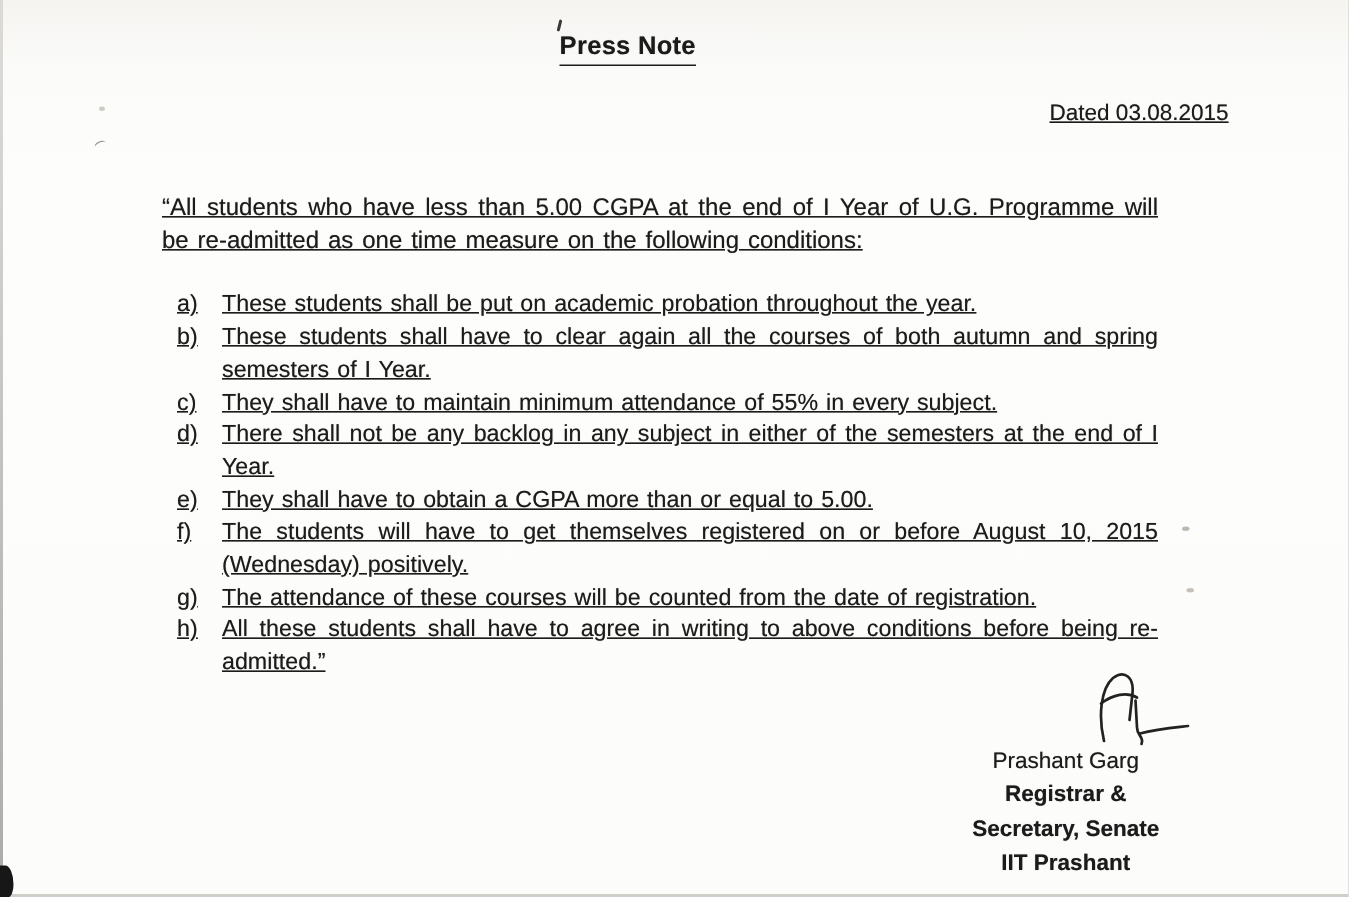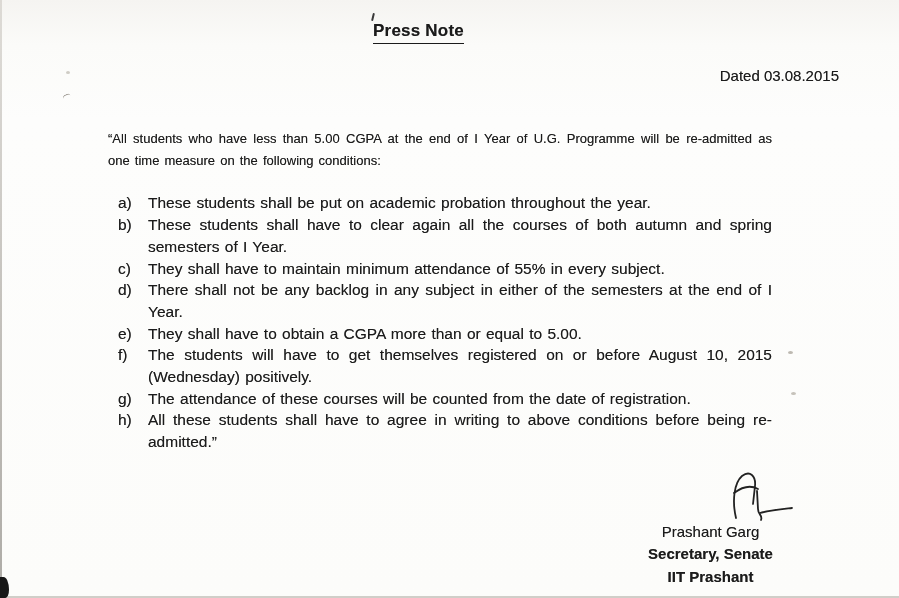"Press Note" .page { text-decoration: none -> underline }
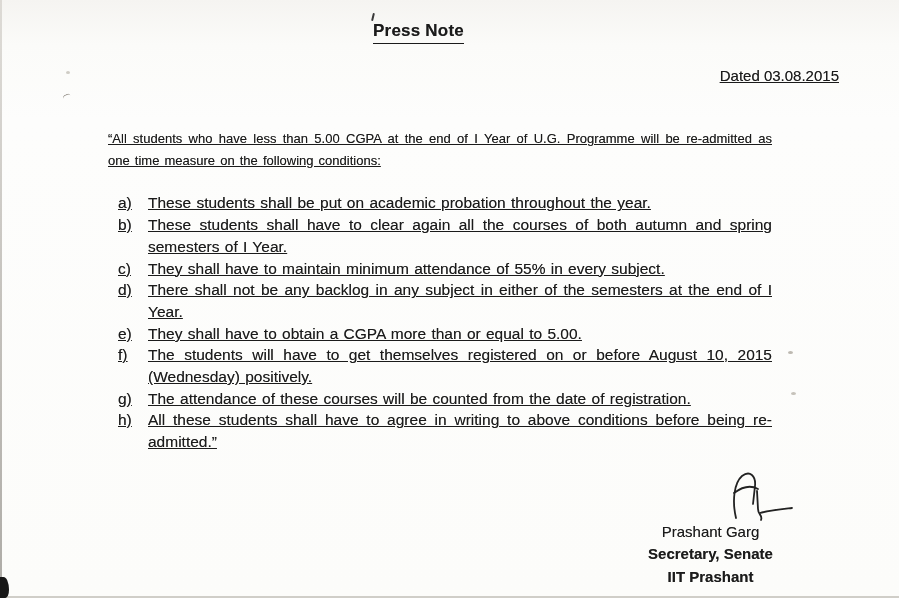"Dated 03.08.2015" .date { padding-right: 60px -> 80px }
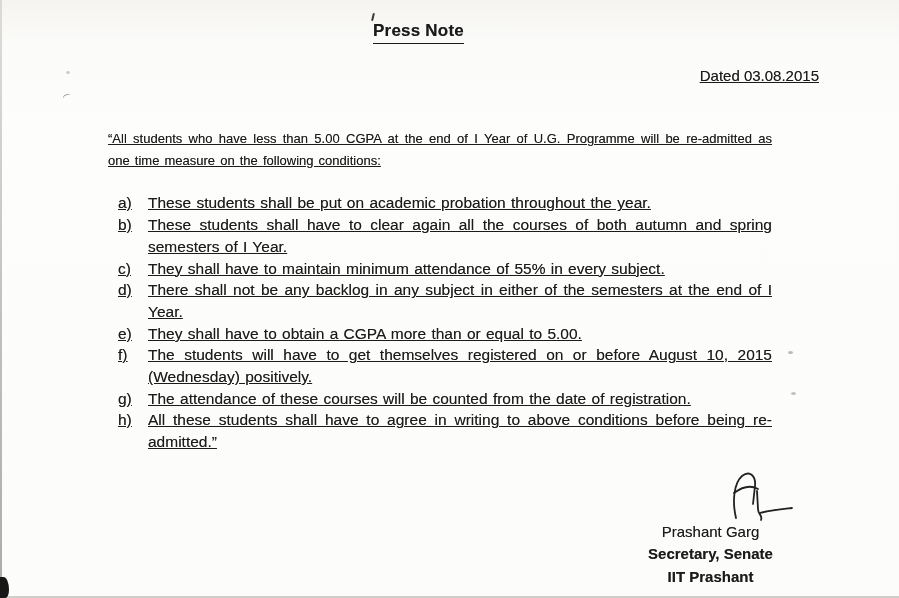"“All students who have less" .intro { font-size: 13px -> 16px }
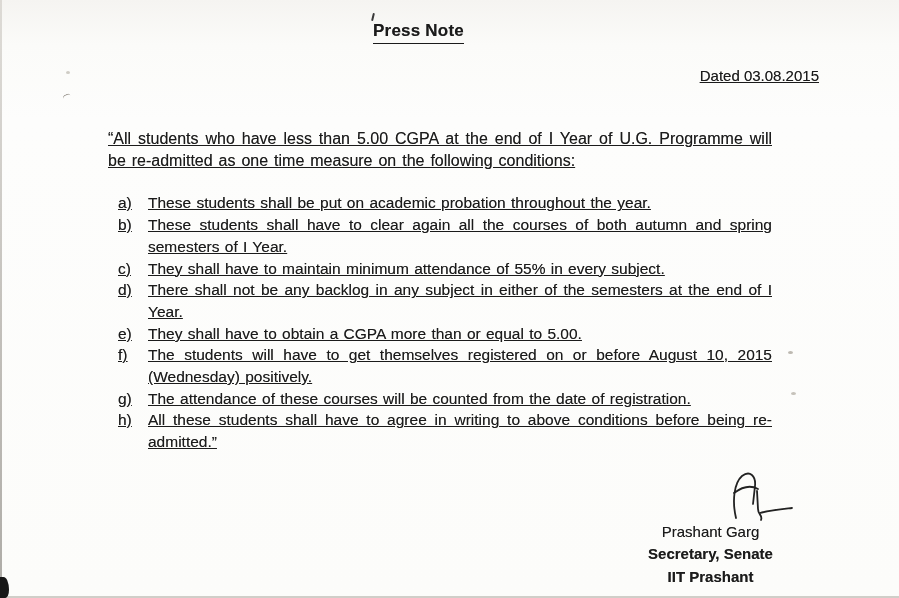"Prashant Garg" .sig-block { top: 471px -> 447px }
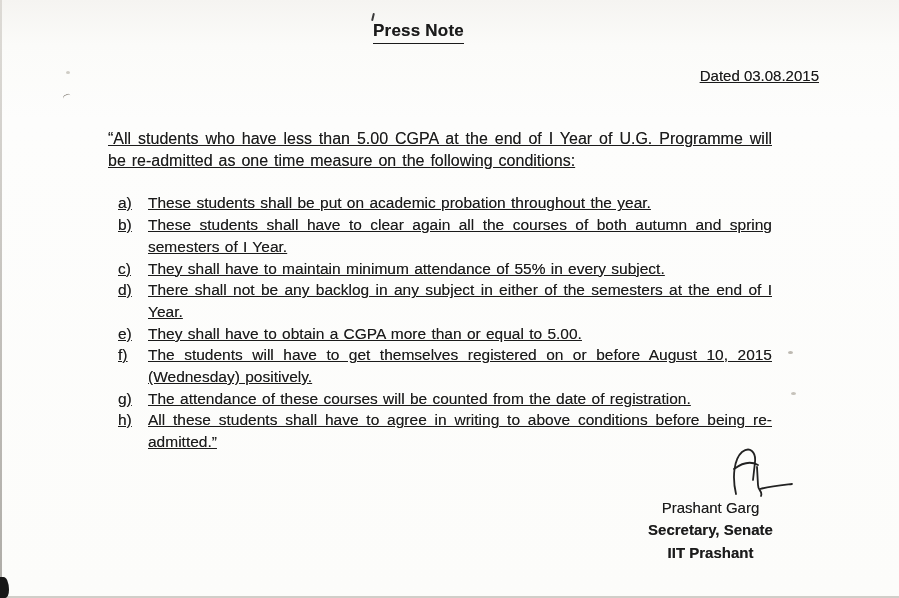"Registrar &" div.sig-bold { html: none -> <div>Registrar &amp;</div> }
